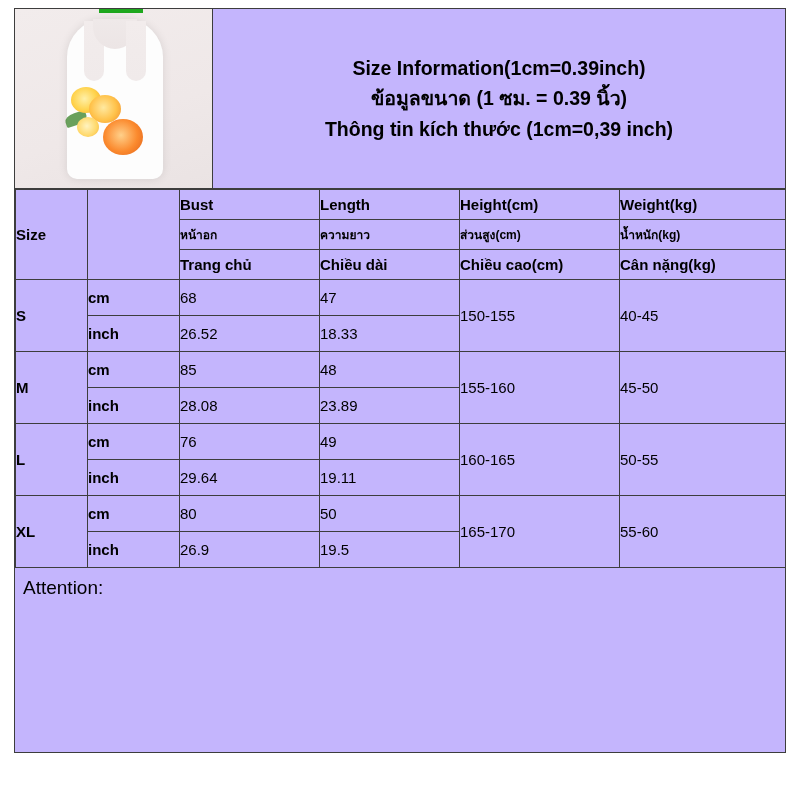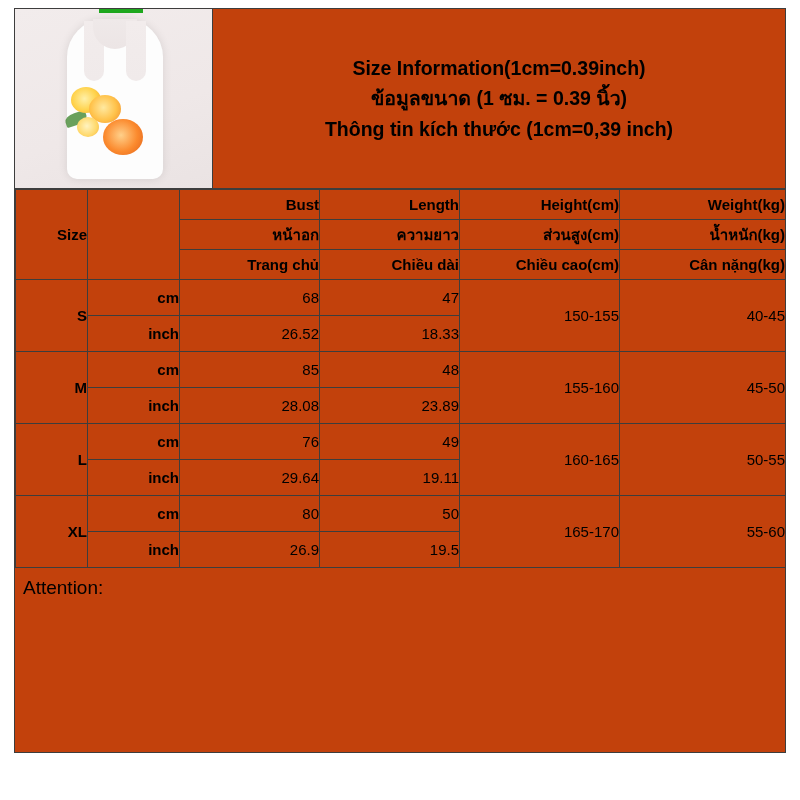"Size Information(1cm=0.39inch)" .sheet { background: #c2410c -> #c4b5fd }
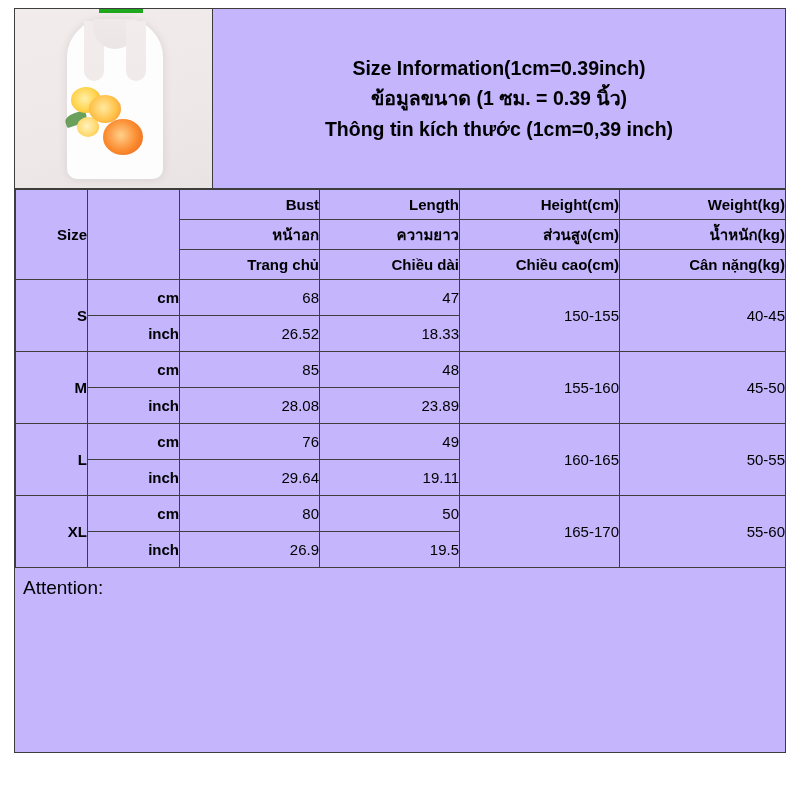"Bust" table.size td { text-align: right -> left }
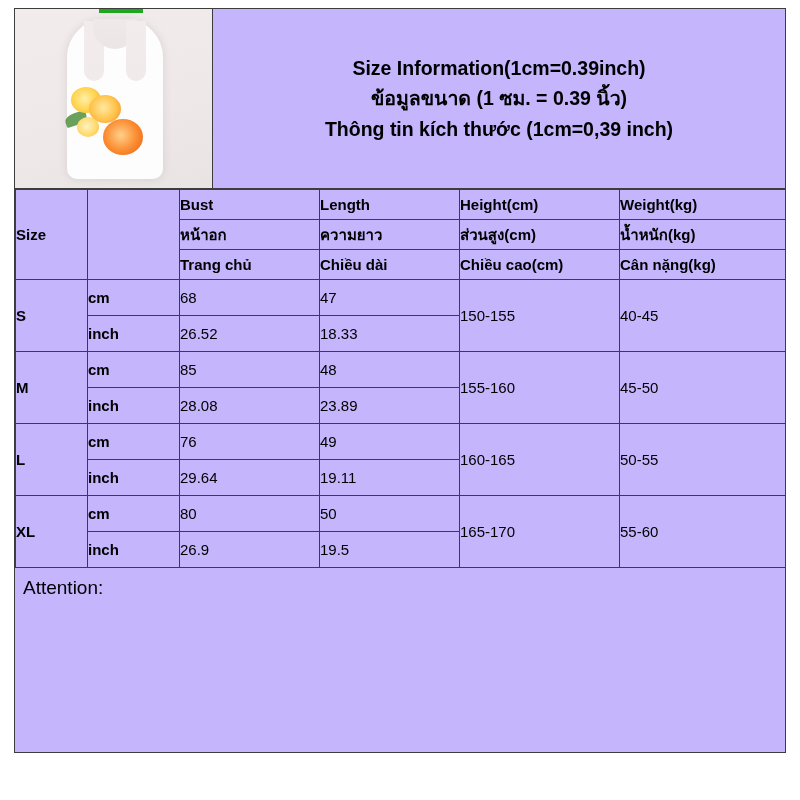"หน้าอก" .hdr-cell.th { font-size: 15px -> 12px }
